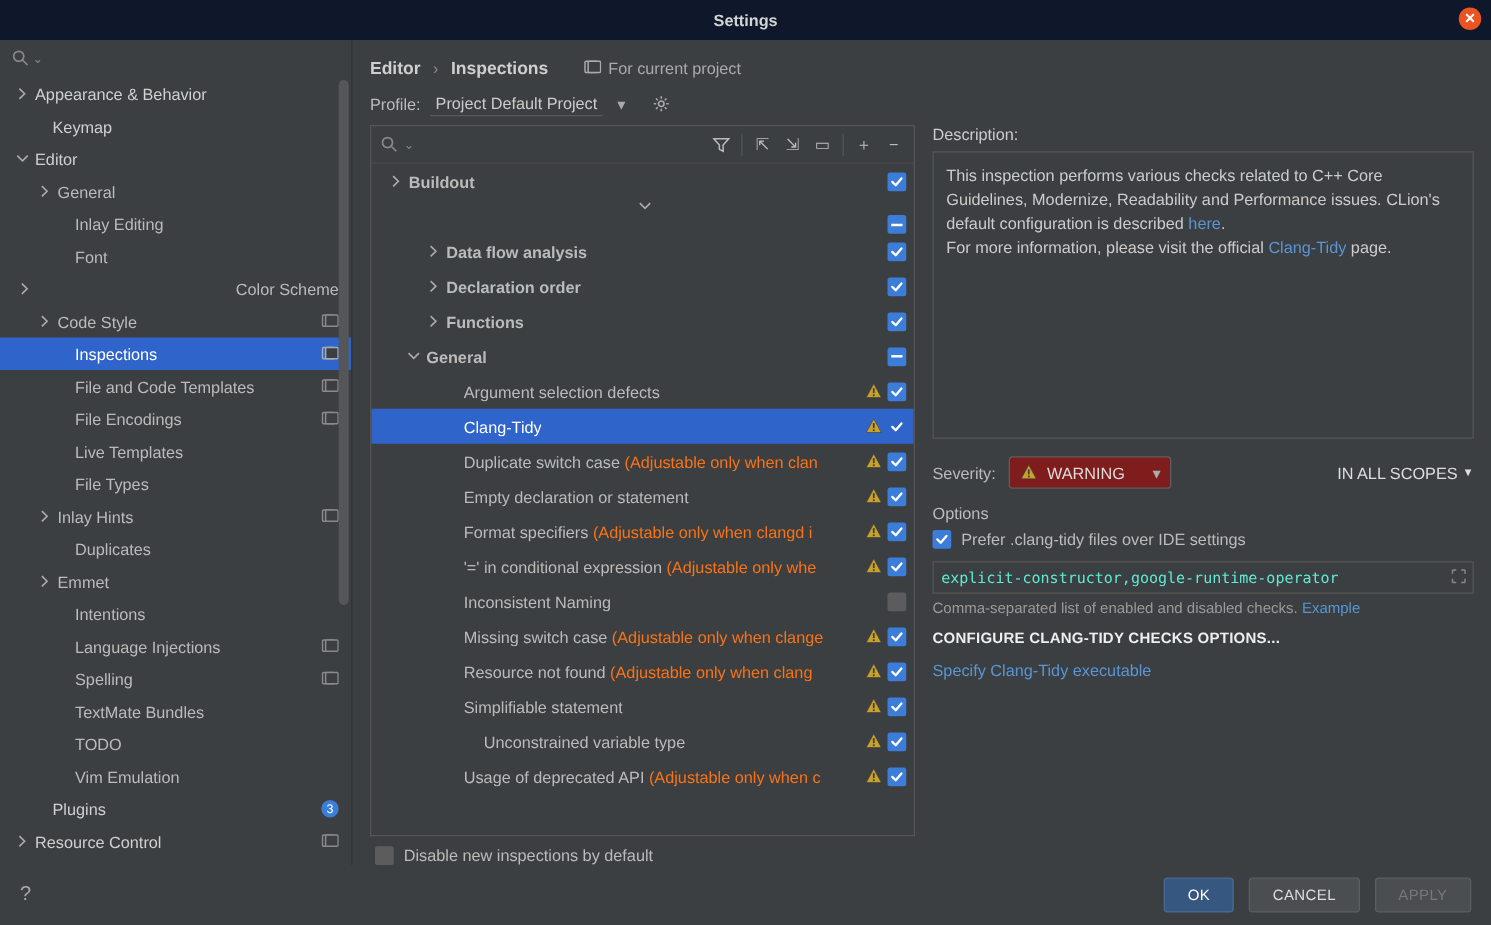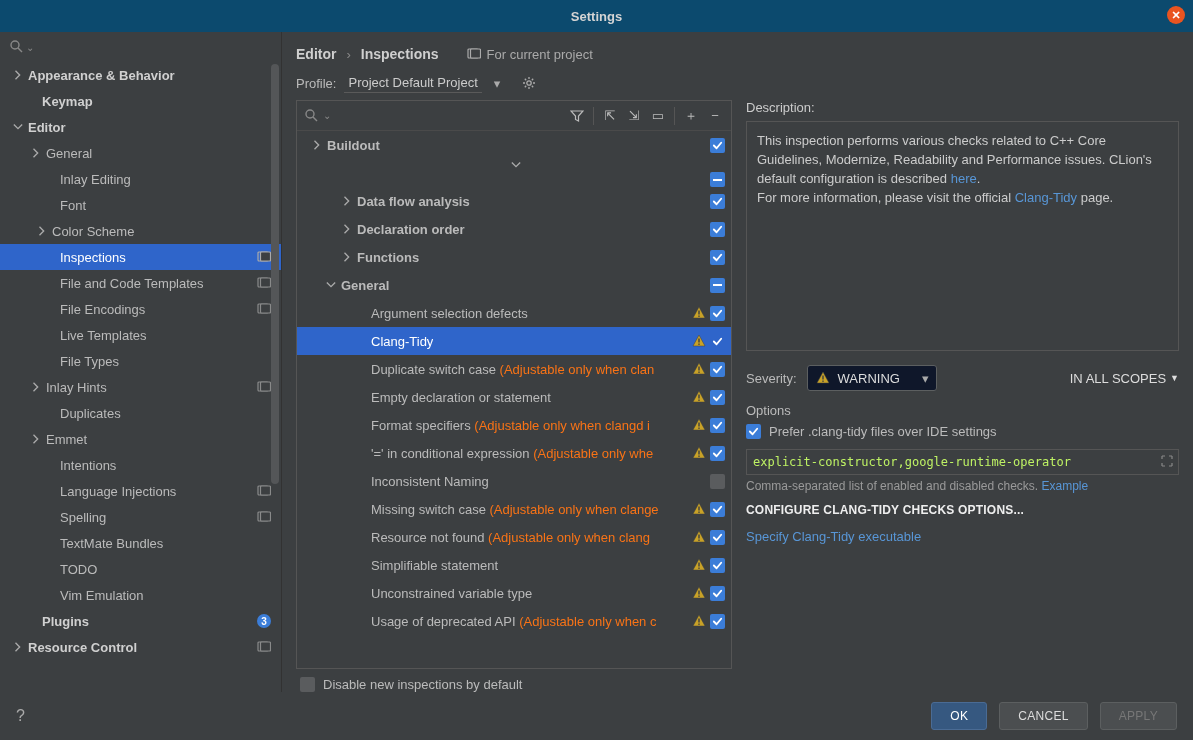"Settings" .titlebar { background: #0c4a6e -> #0f172a }
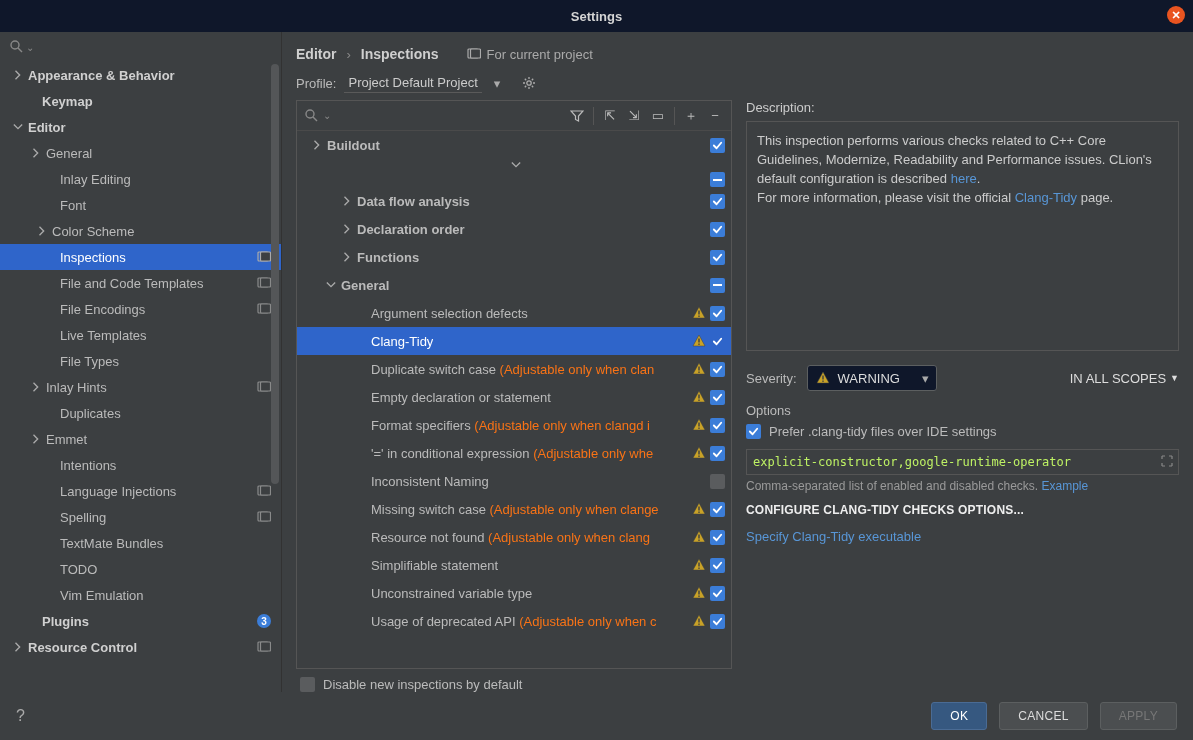"Appearance & Behavior" .sb-item.bold { font-weight: 700 -> 400 }
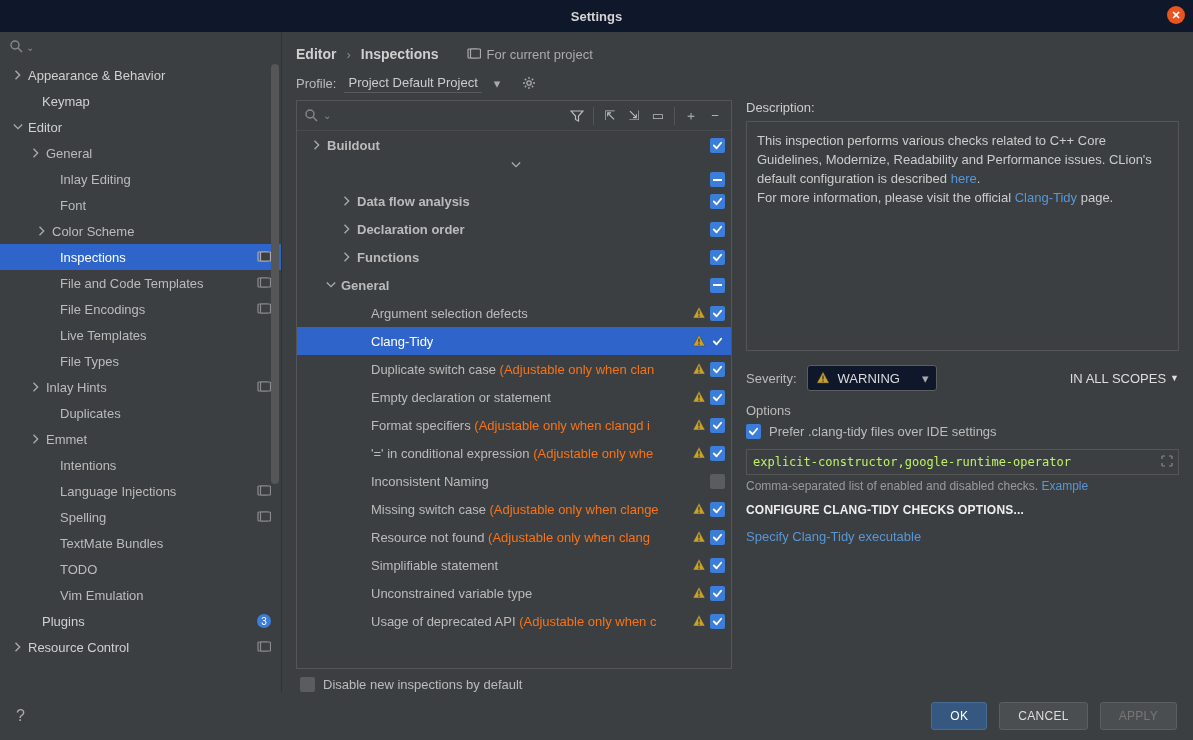"Color Scheme" div.sb-item { padding-left: 36px -> 14px; text-align: none -> right }
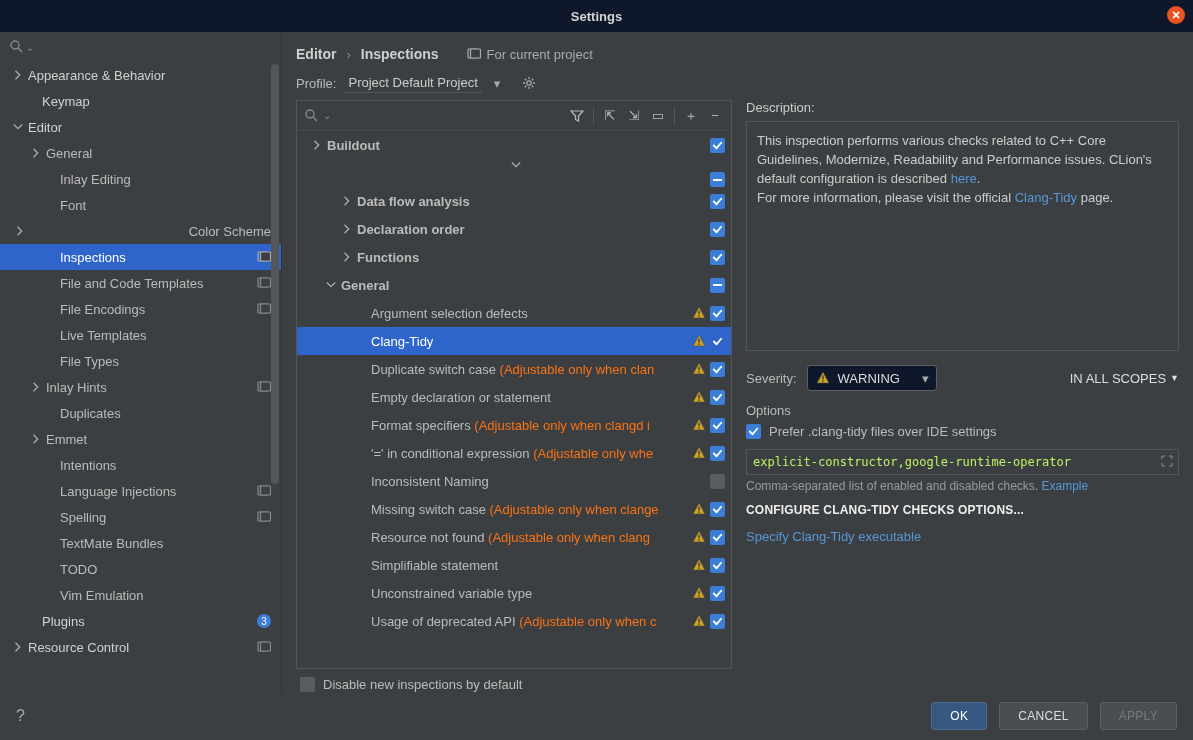"Code Style" div.sb-item { html: none -> <div> <span> <svg> <use></use> </svg> </span> <span>Code Style</span> <span> <svg> <use></use> </svg> </span> </div> }
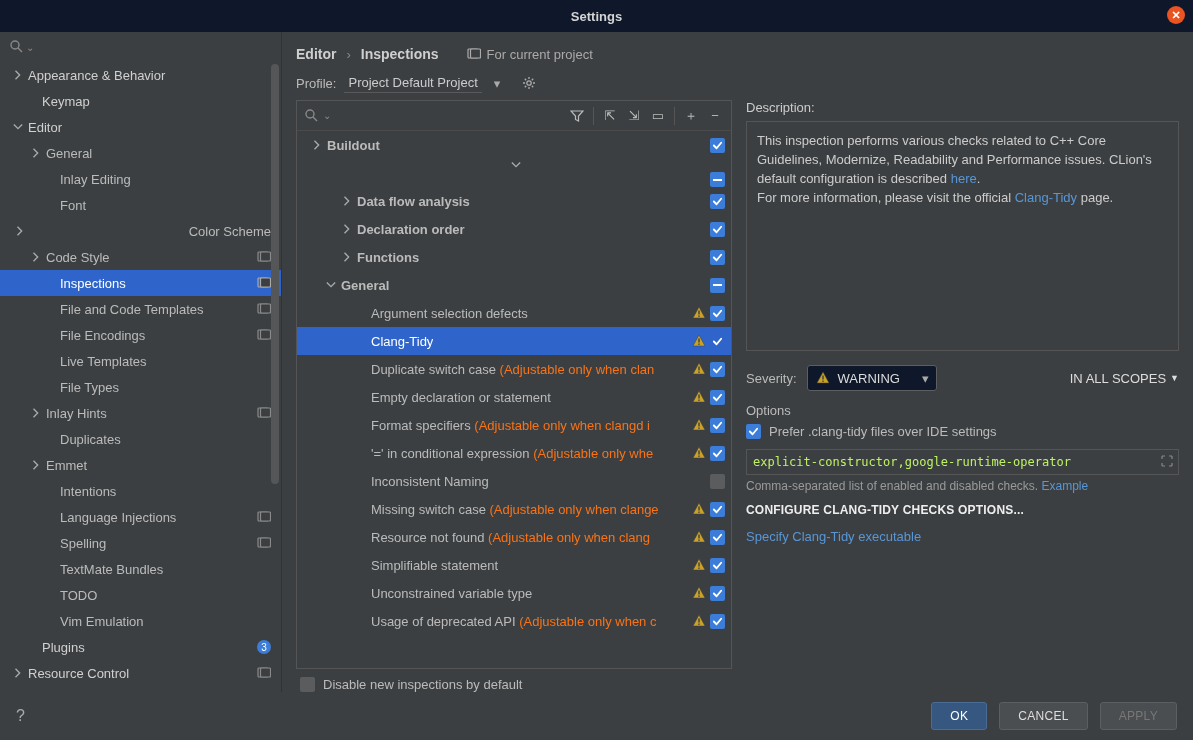"WARNING" .sev-select { background: #0f172a -> #7f1d1d }
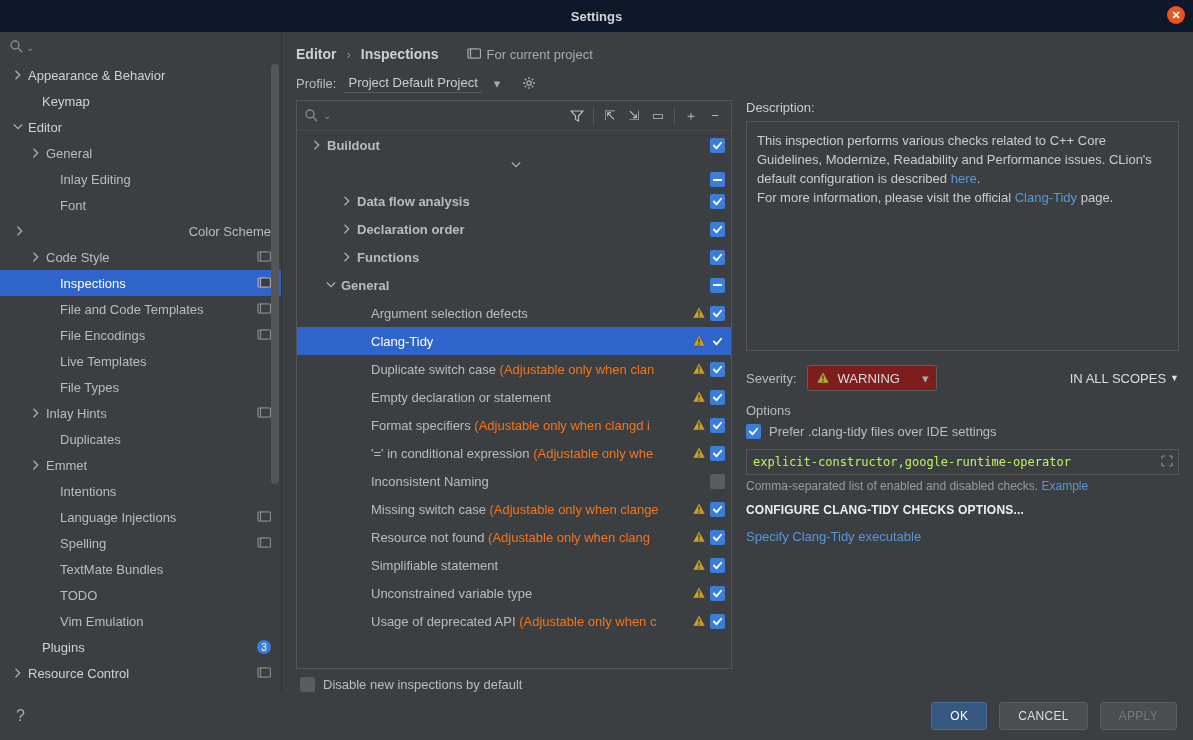"explicit-constructor,google-runtime-oper" .checks-input { color: #bef264 -> #5eead4 }
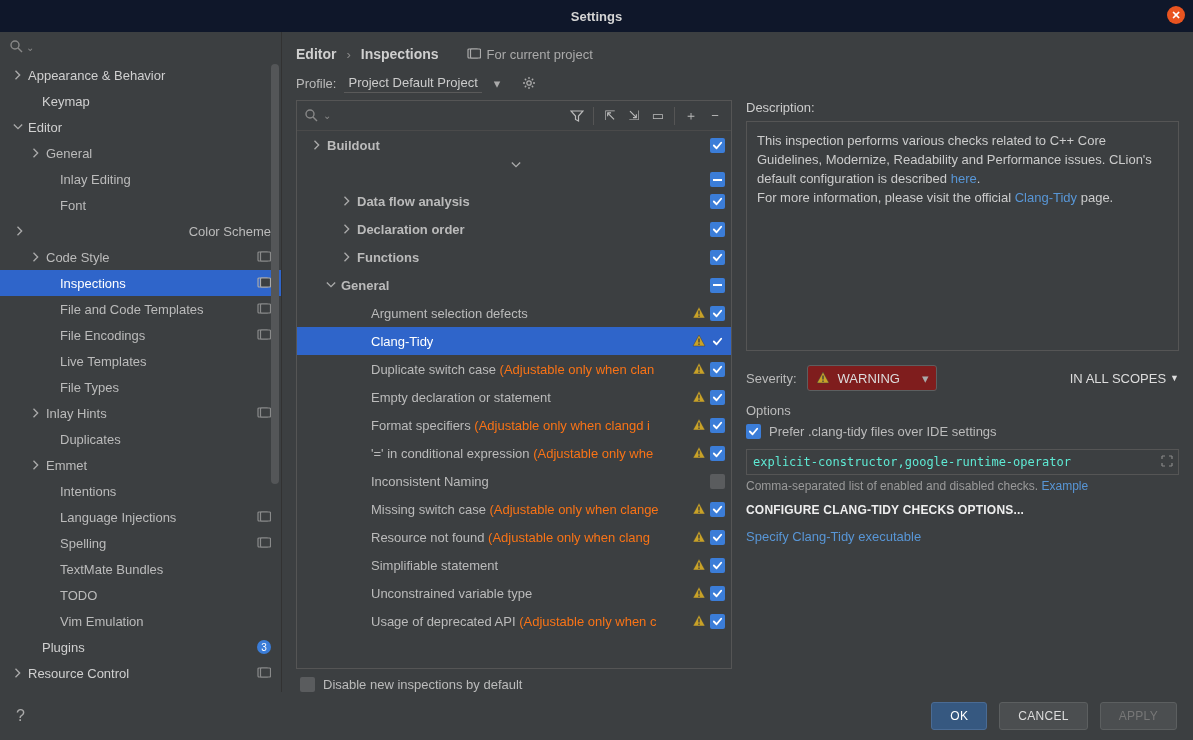"Unconstrained variable type" div.tree-row { gap: none -> 16px }
